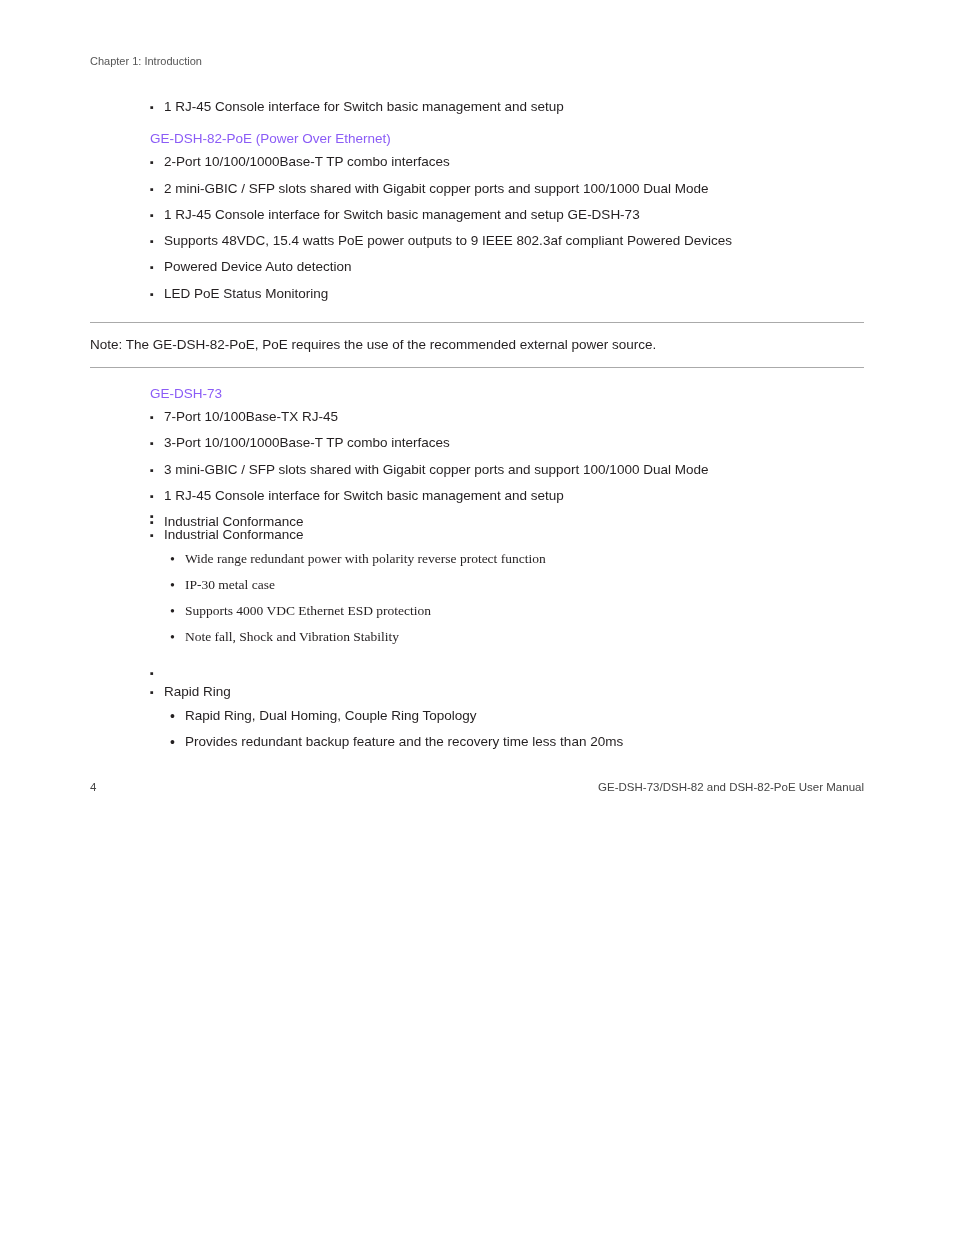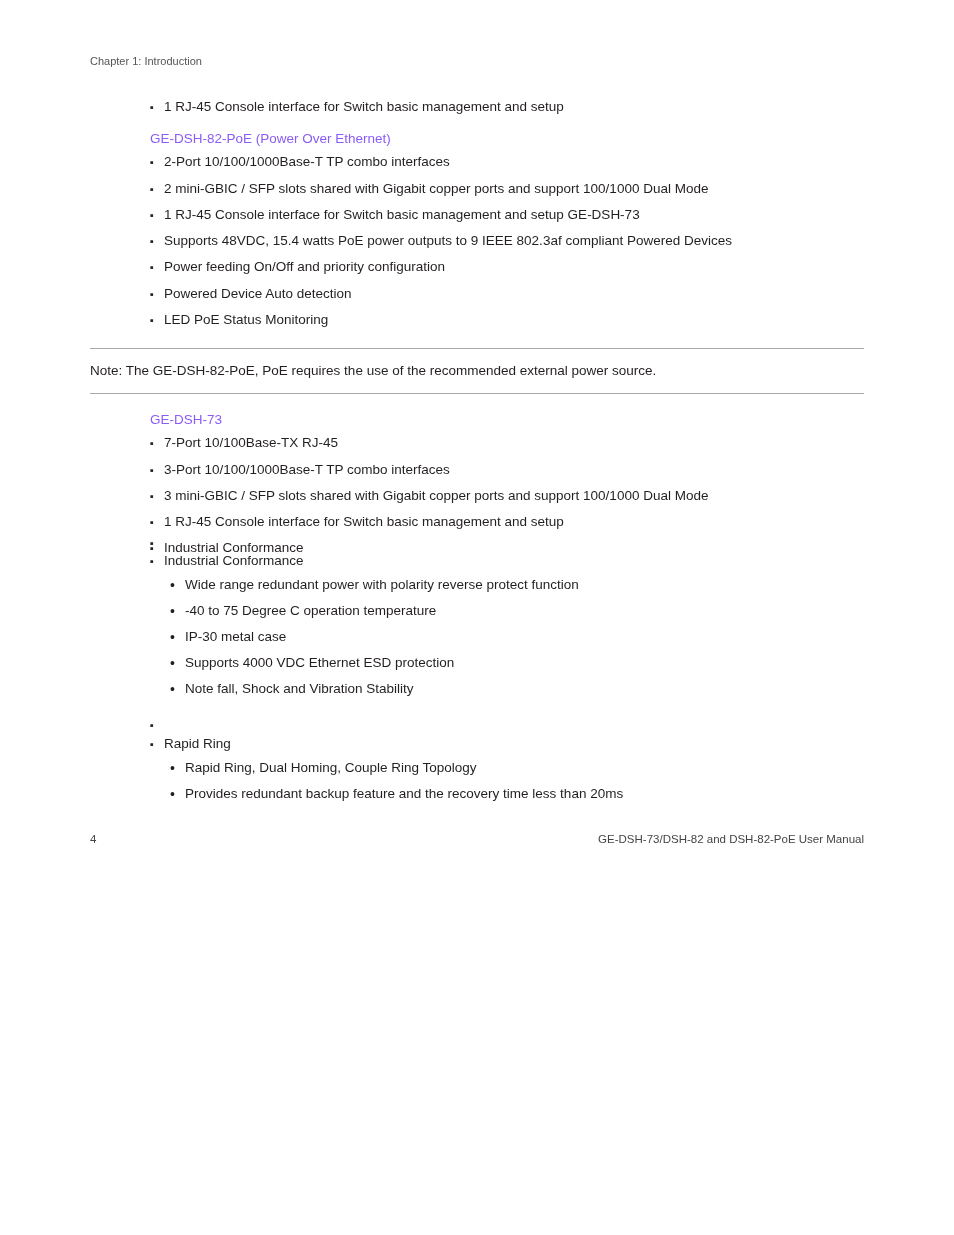"Power feeding On/Off and priority" li { html: <li> <span>Power feeding On/Off and priority configuration</span> </li> -> none }
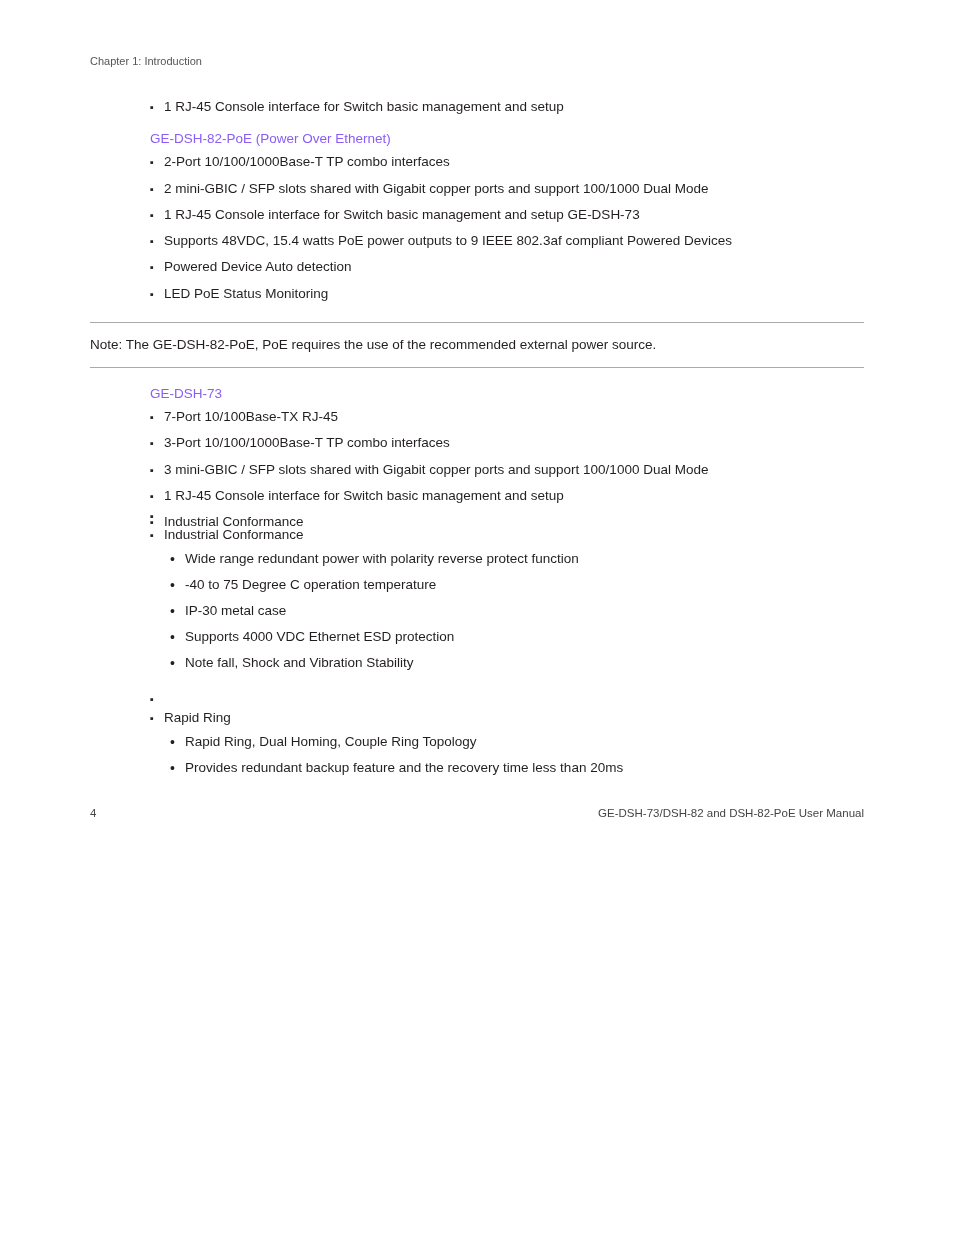"Wide range redundant power with" ul.sub-bullet-list { font-family: none -> Liberation Serif, serif }
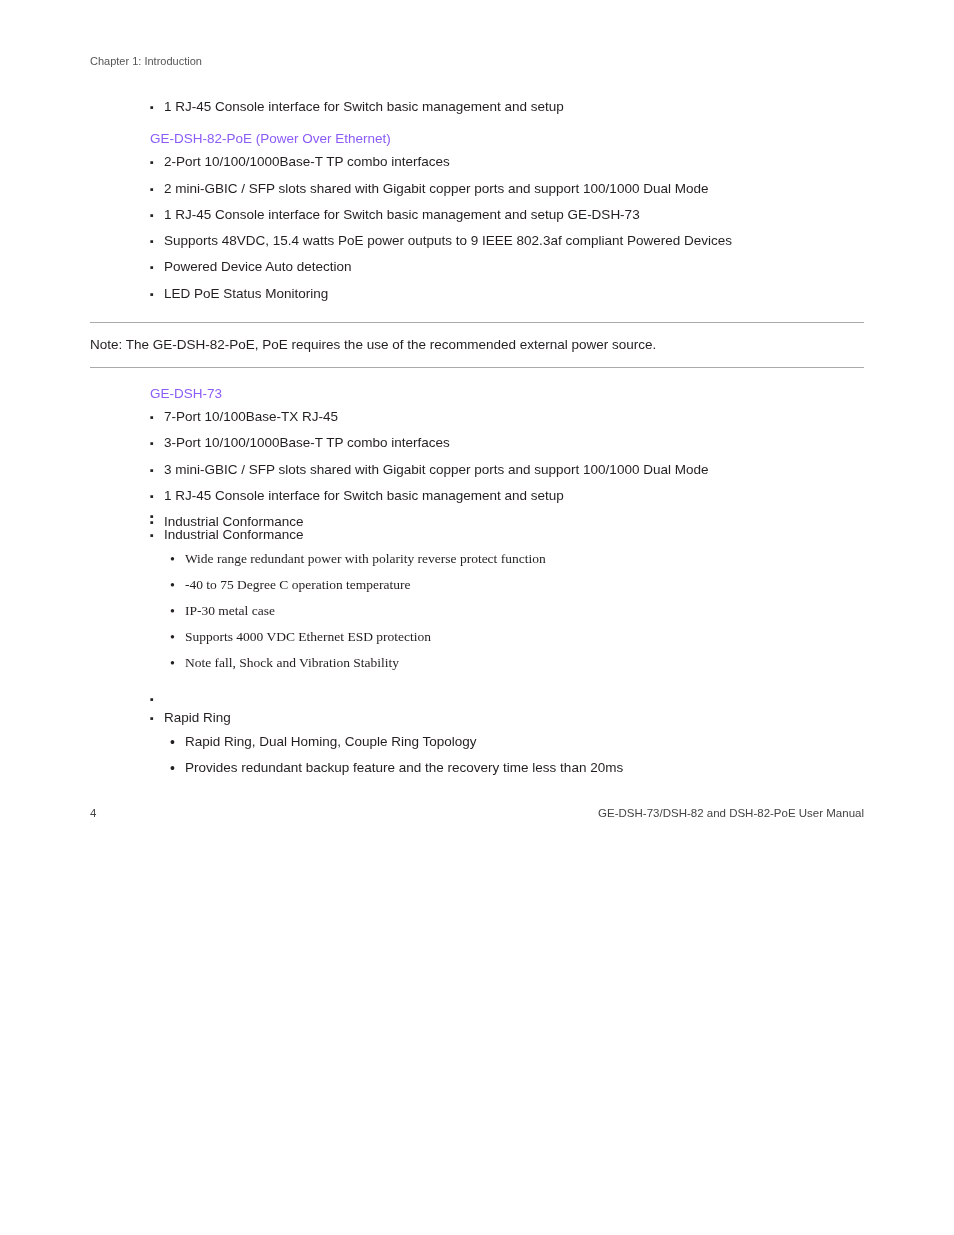"-40 to 75 Degree C" li { html: <li> <span>-40 to 75 Degree C operation temperature</span> </li> -> none }
